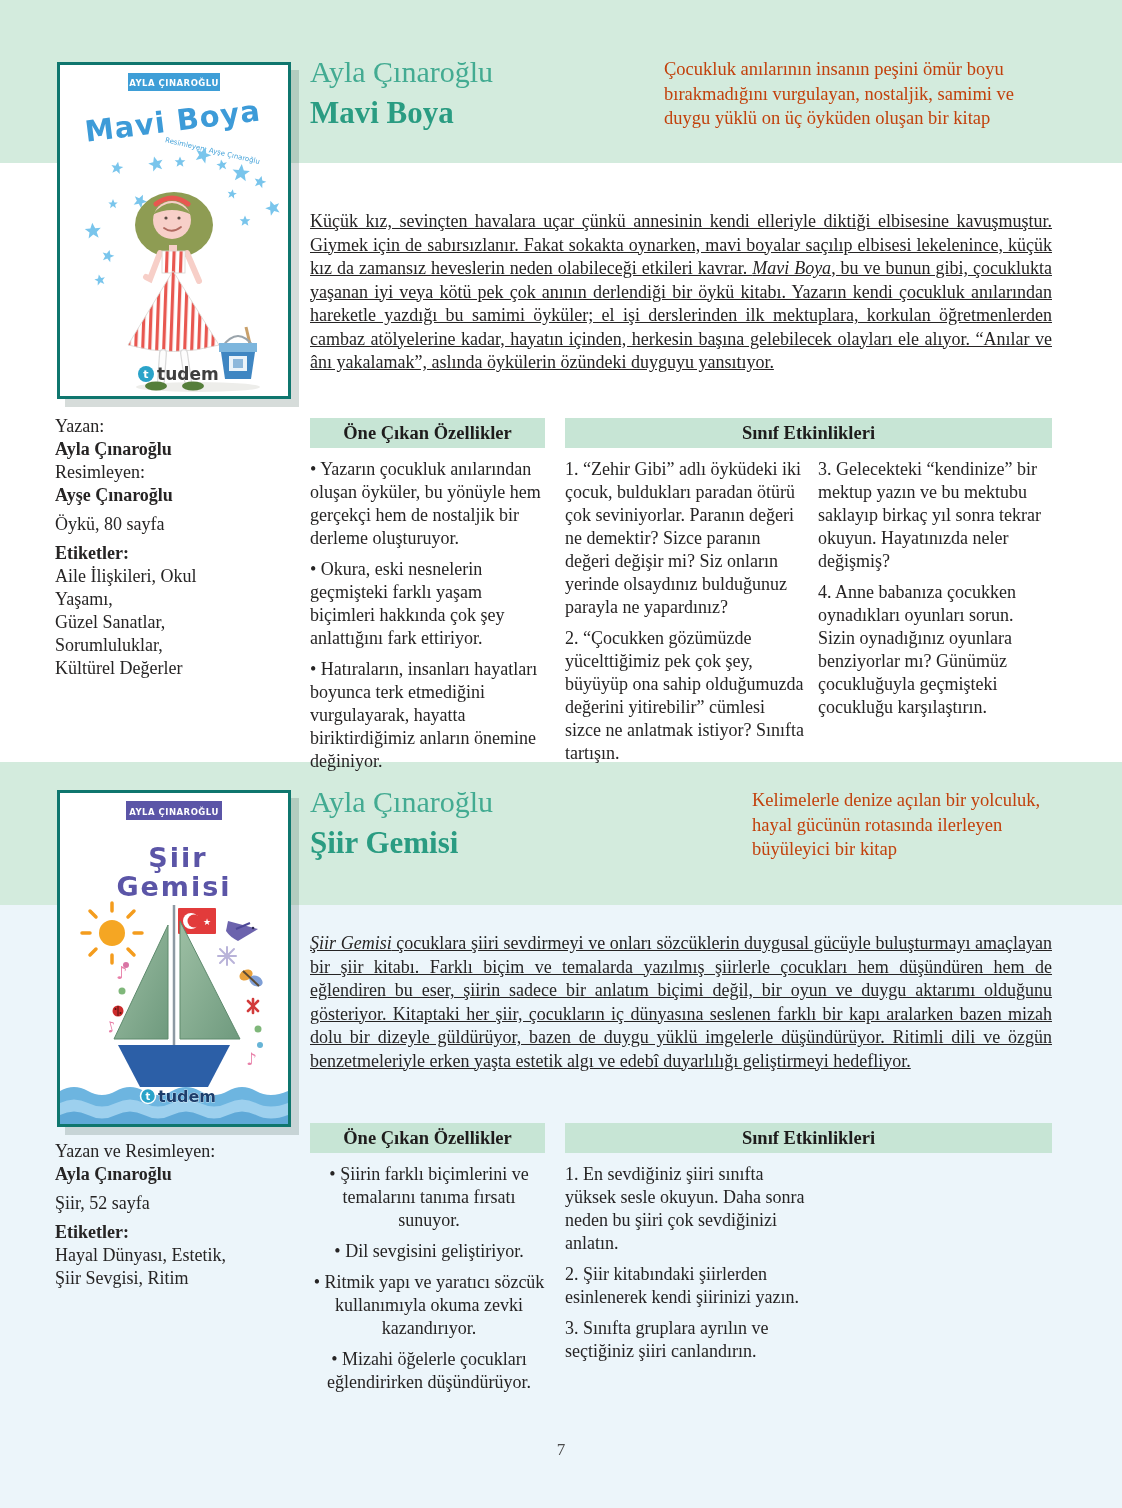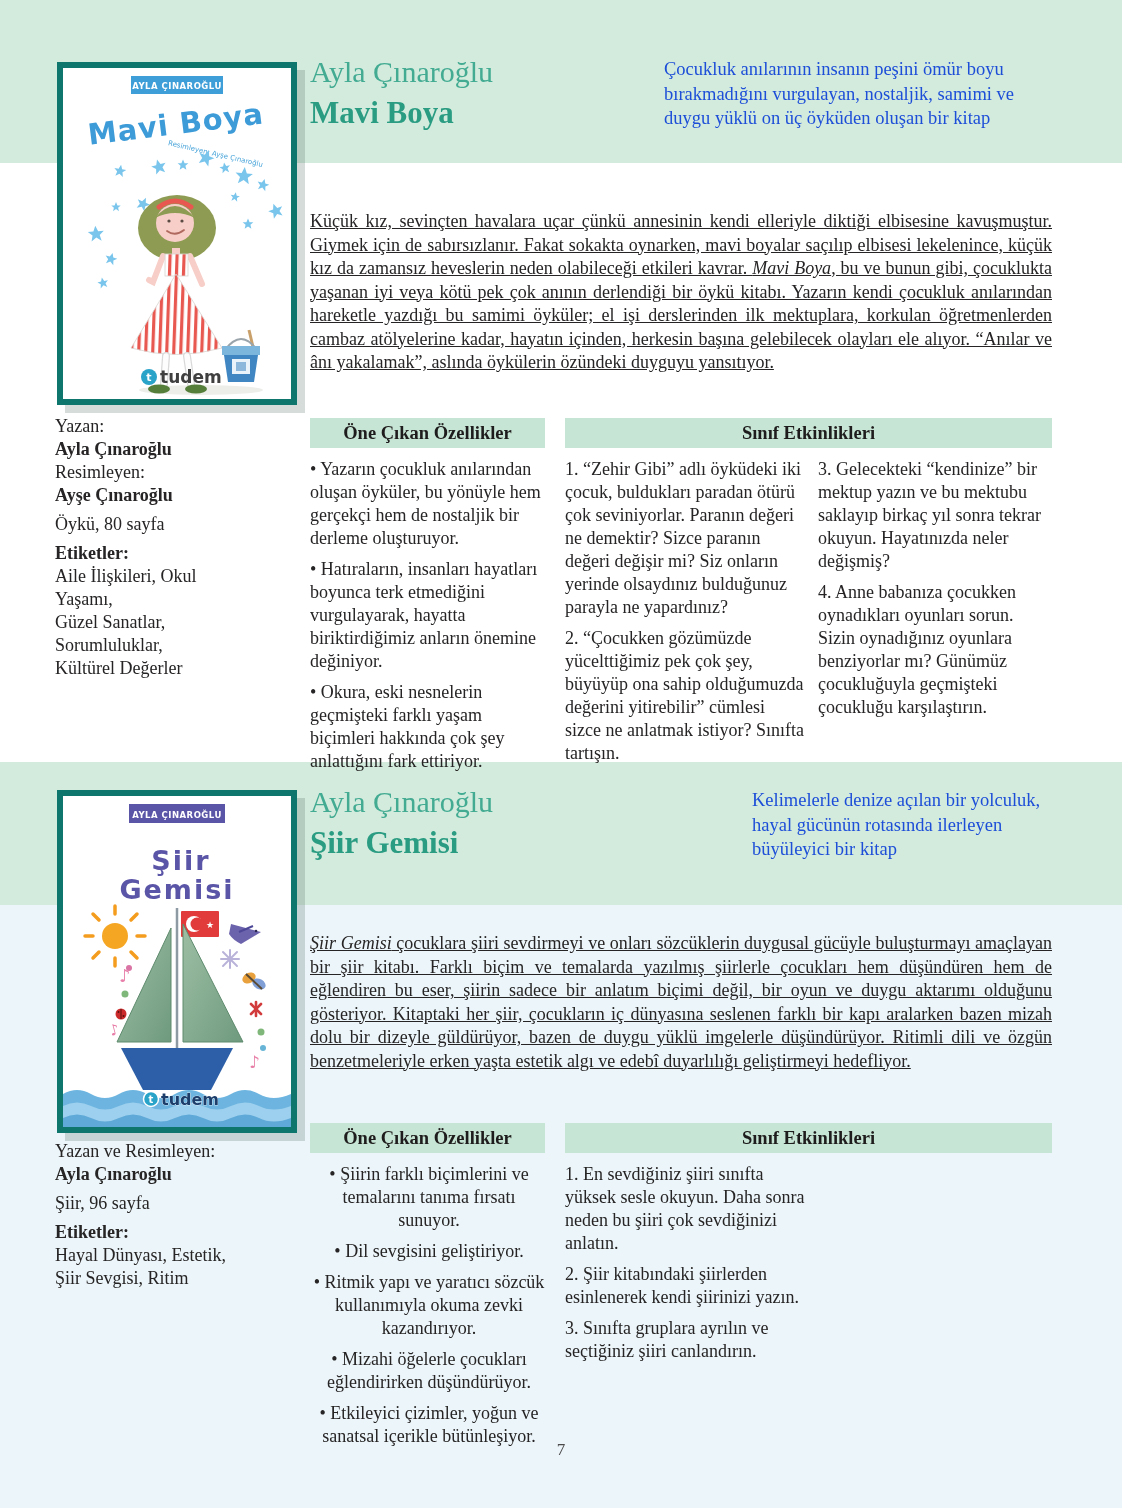"Çocukluk anılarının insanın peşini ömür" .tagline { color: #1d4ed8 -> #c2410c }
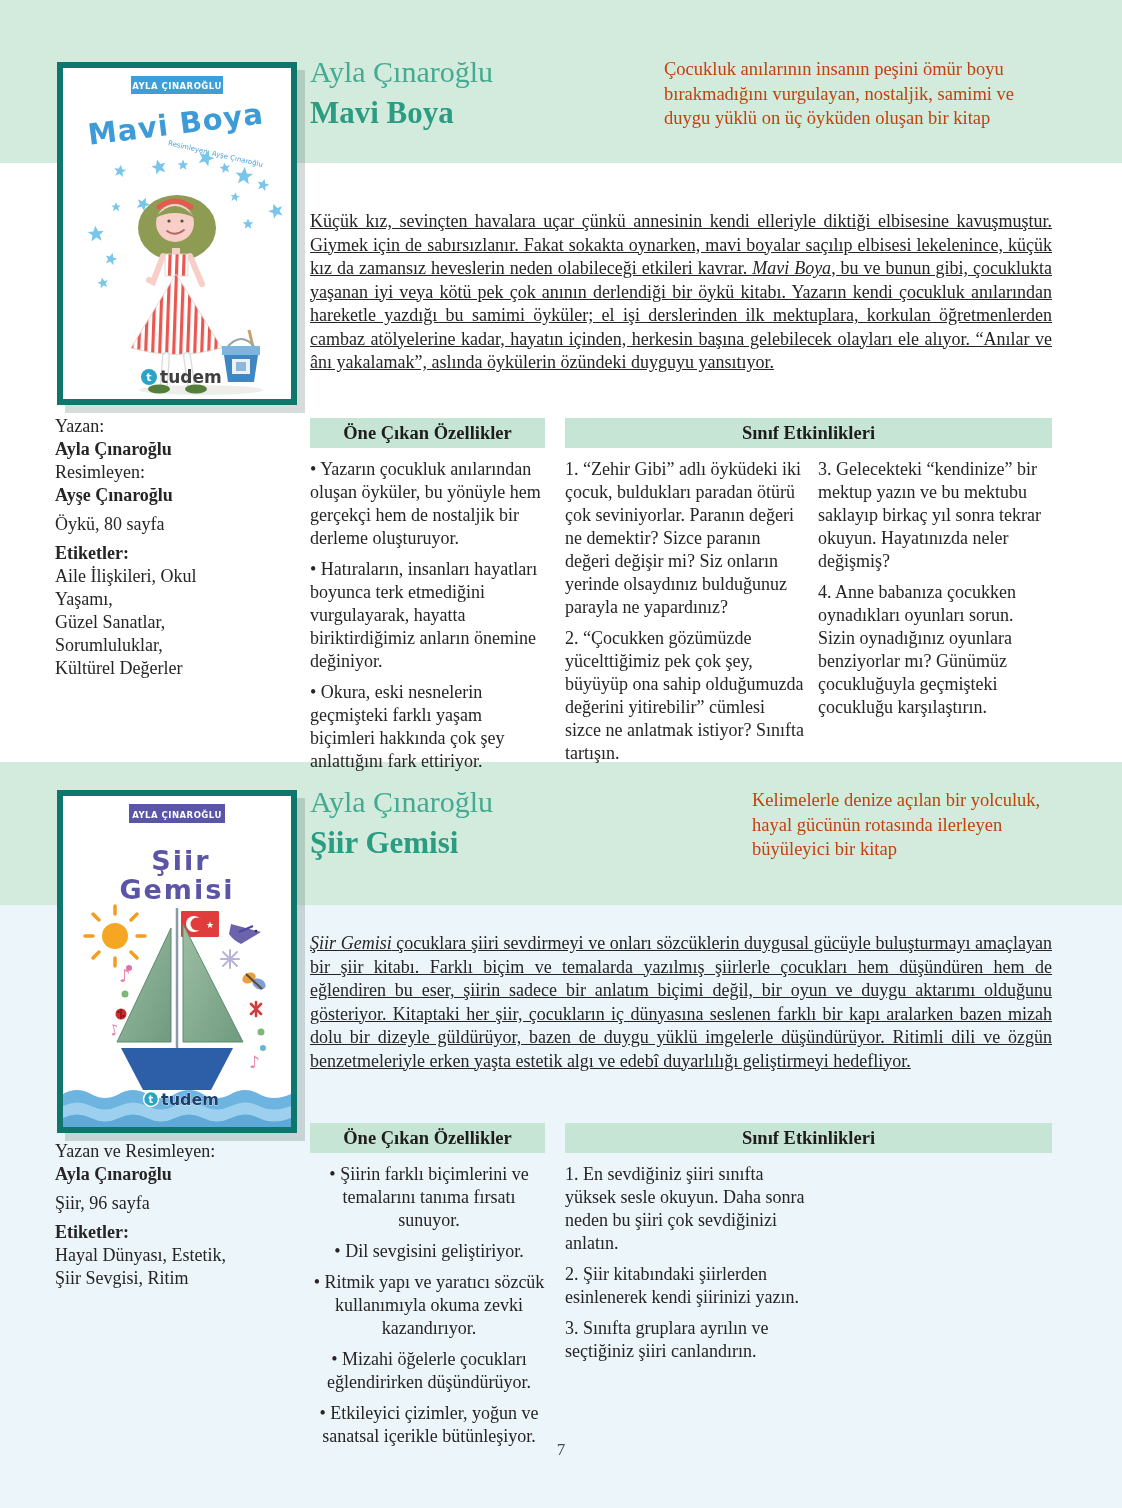"AYLA ÇINAROĞLU" .cover { border: 6px solid #0f766e -> 3px solid #0f766e }
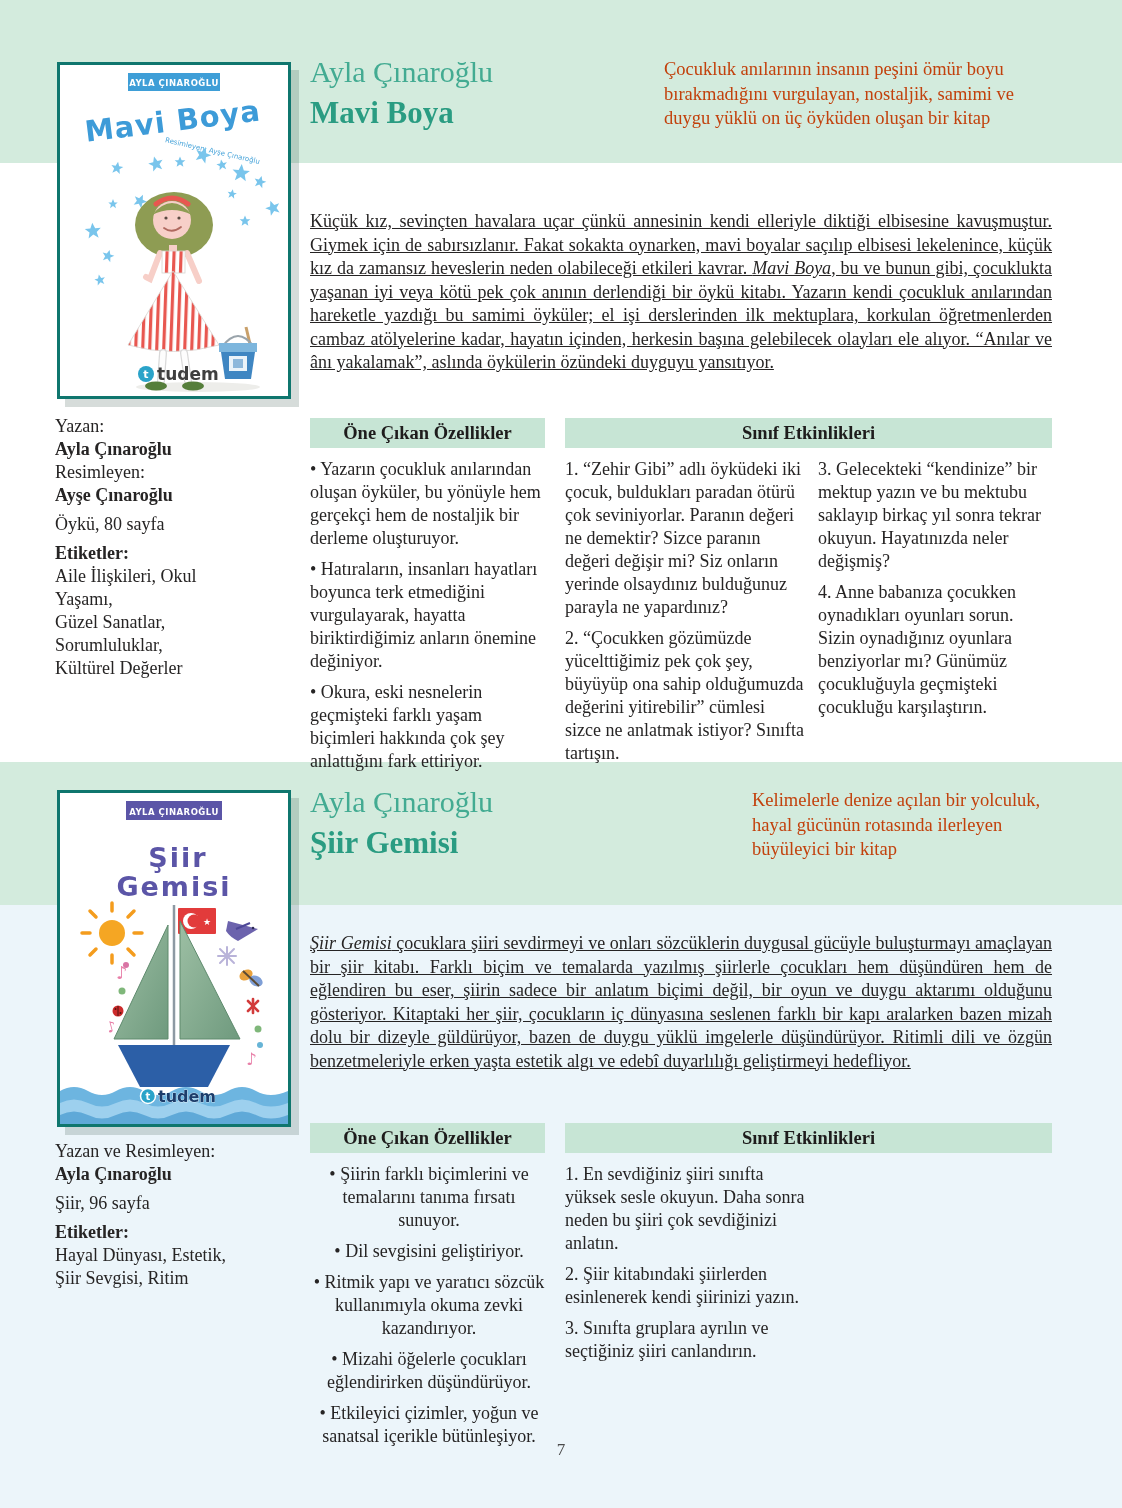"• Hatıraların, insanları hayatları" p { order: before "• Okura, eski nesnelerin geçmişteki" -> after "• Okura, eski nesnelerin geçmişteki" }
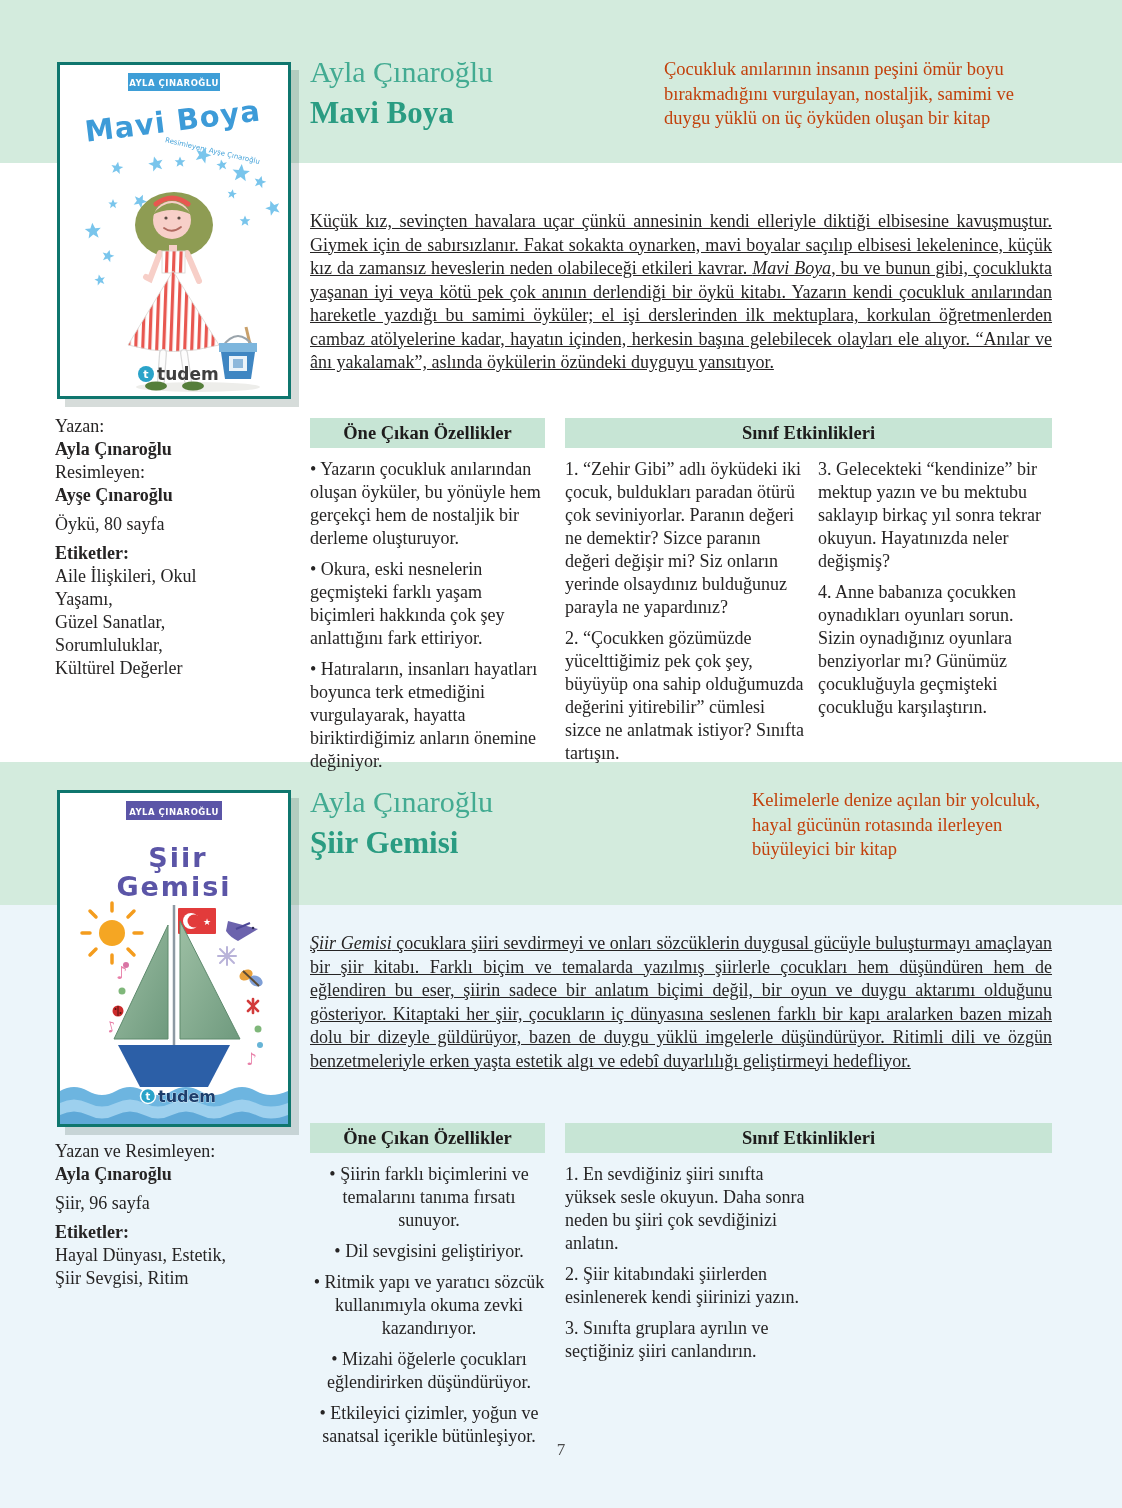"Şiir, 96 sayfa" div.gap { text: 96 -> 52 }
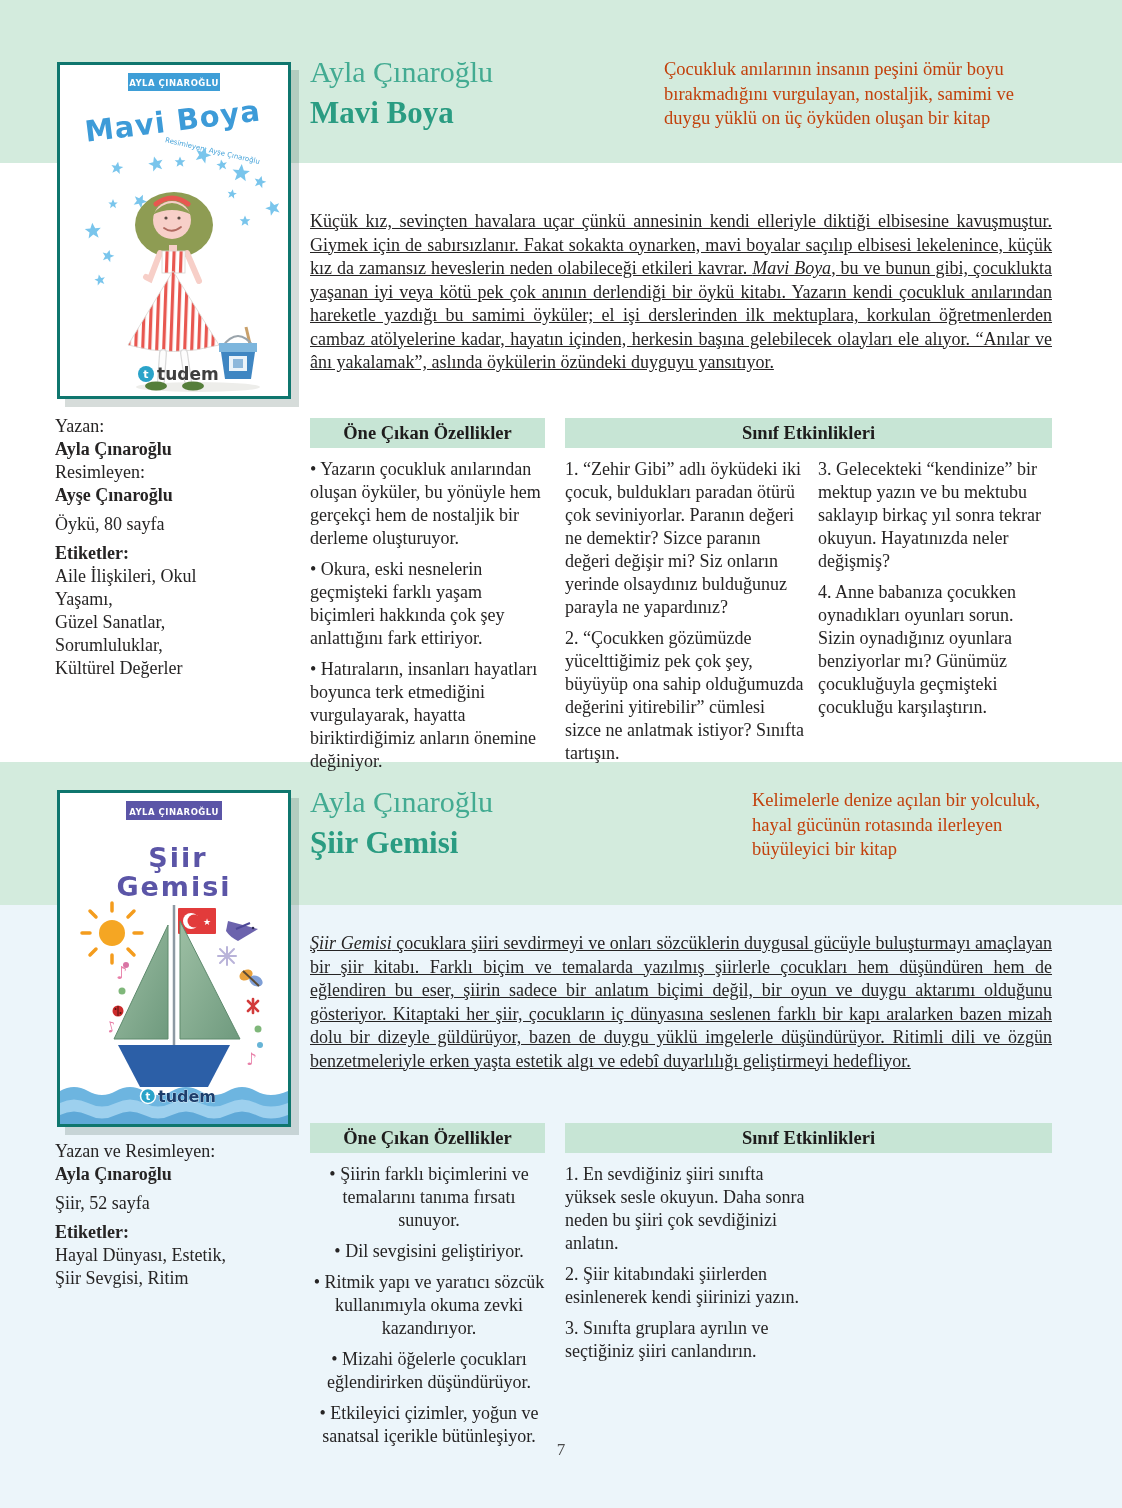"• Etkileyici çizimler, yoğun ve" p { html: <p>• Etkileyici çizimler, yoğun ve sanatsal içerikle bütünleşiyor.</p> -> none }
